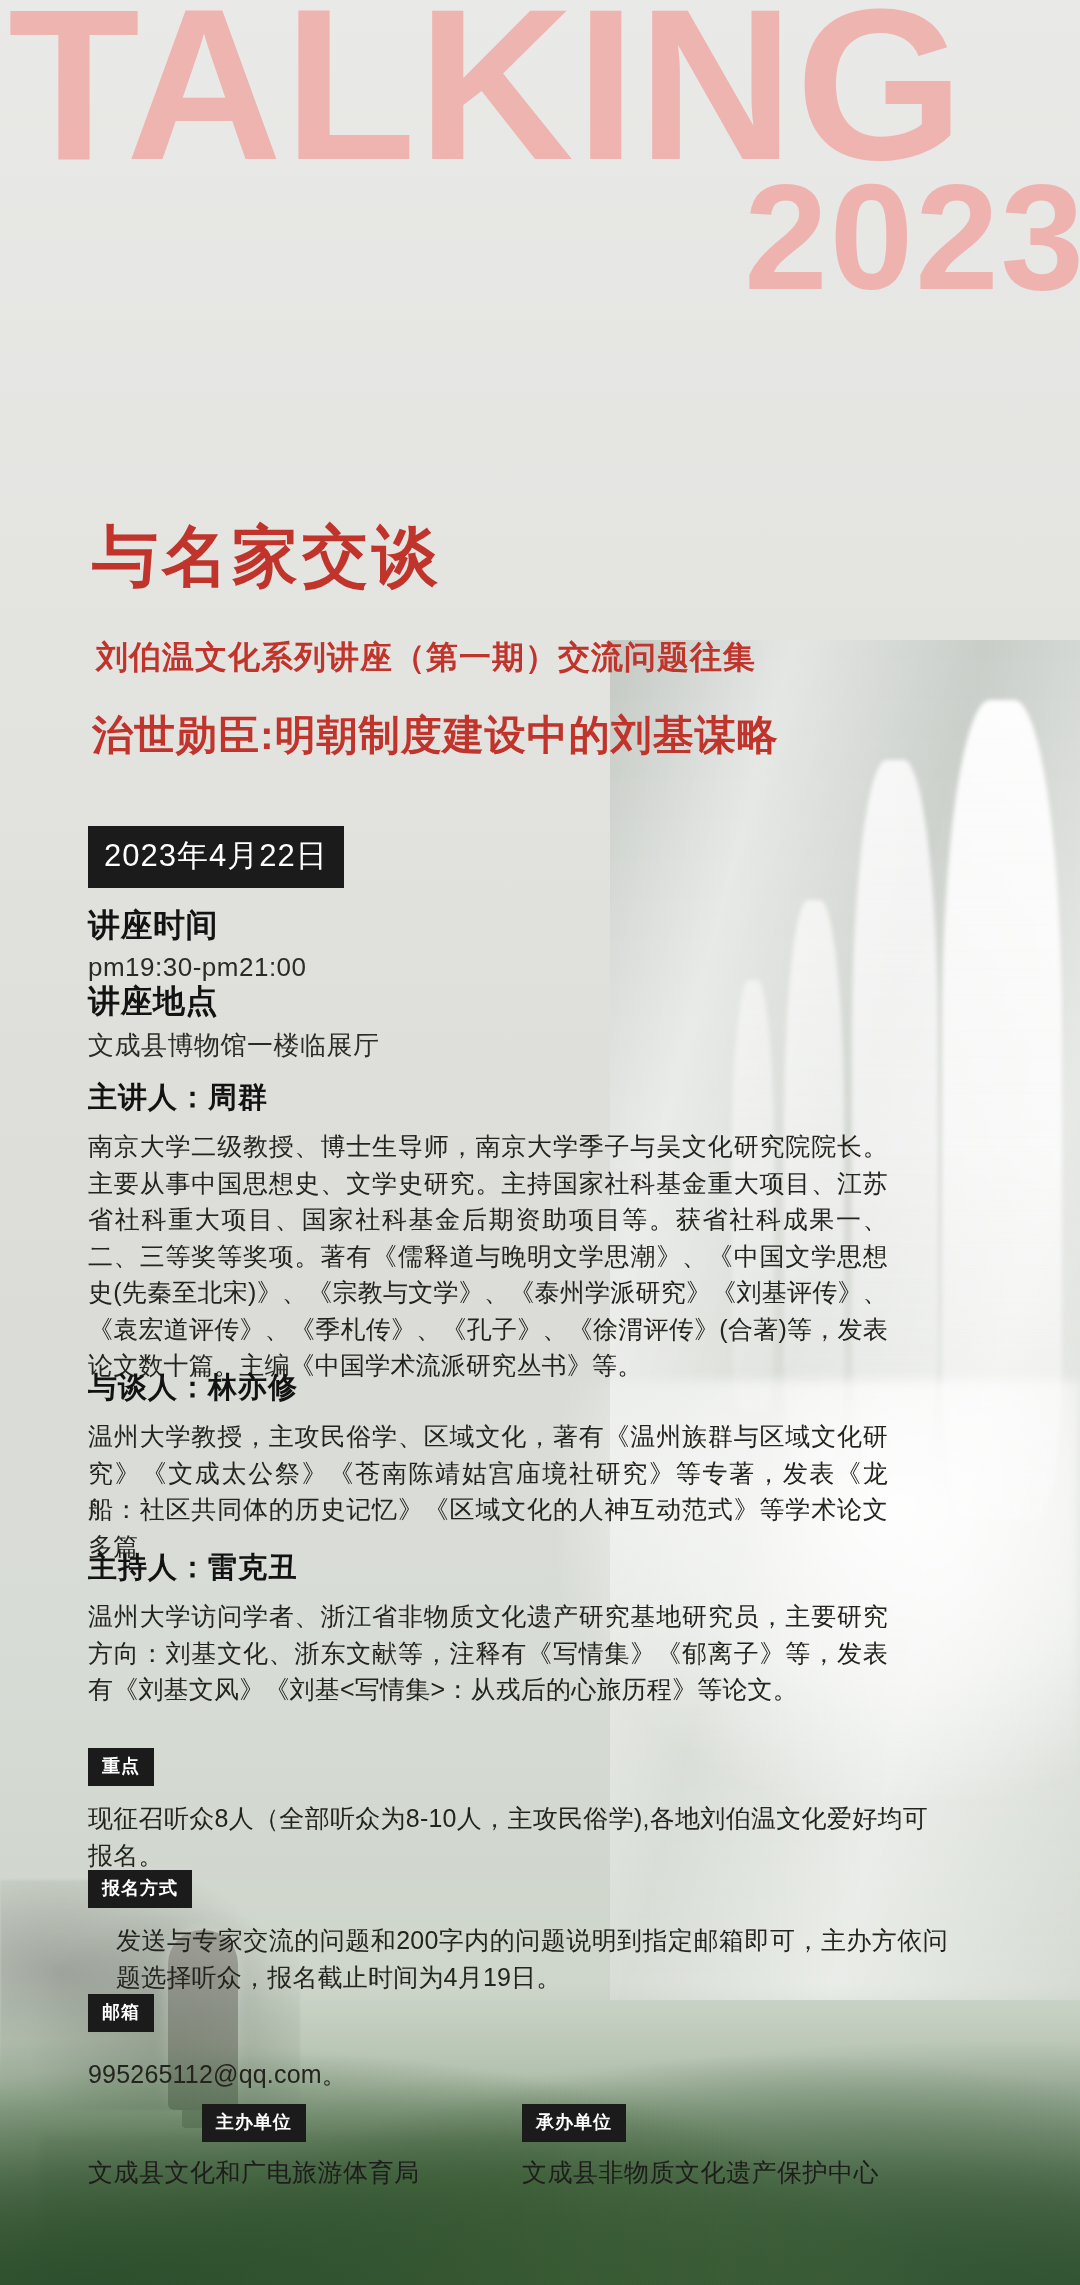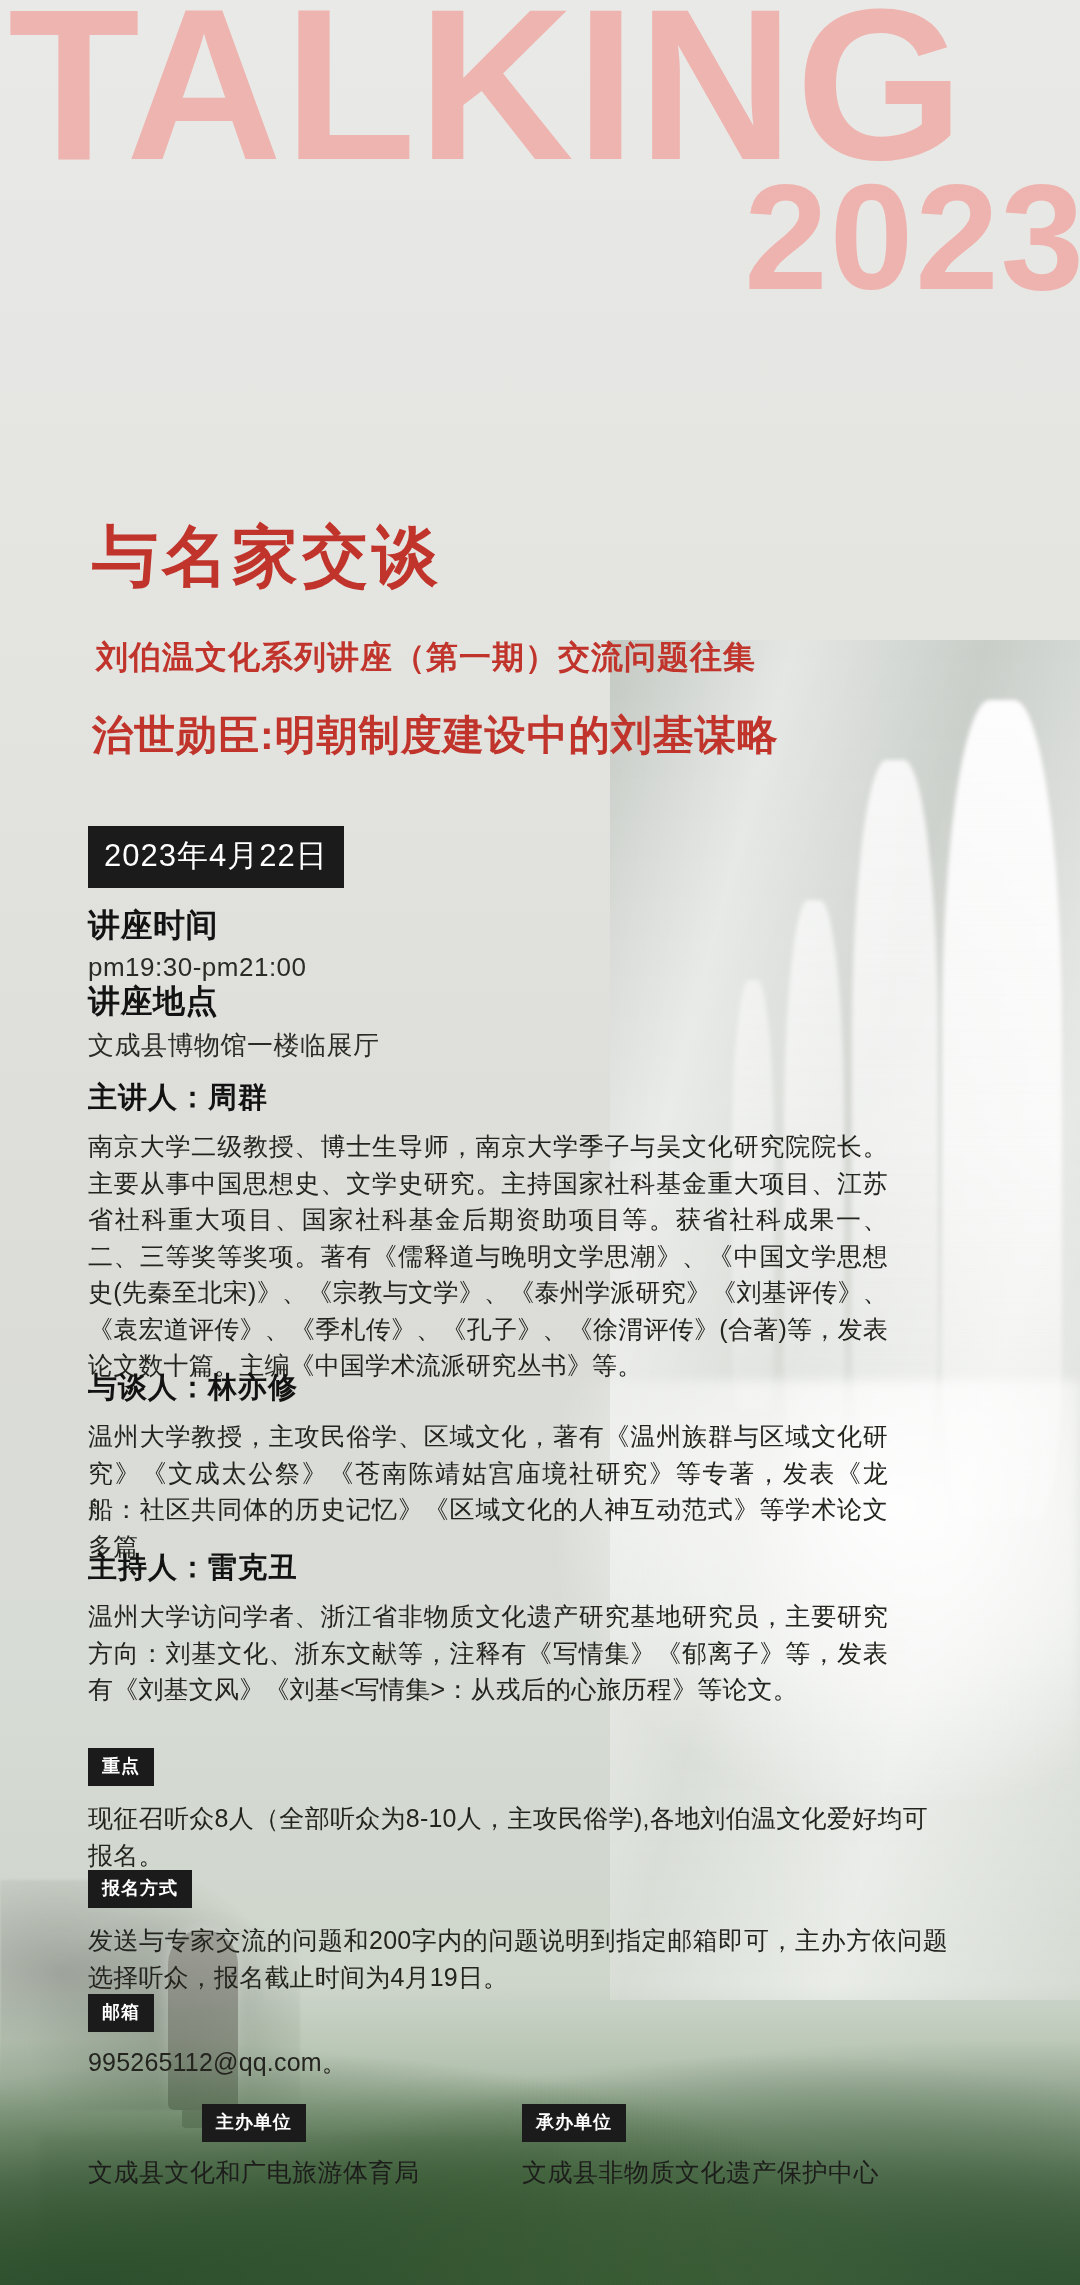"发送与专家交流的问题和200字内的问题说明到指定邮箱即可，主办方依问题选择听众，" div.para { margin-left: none -> 28px }
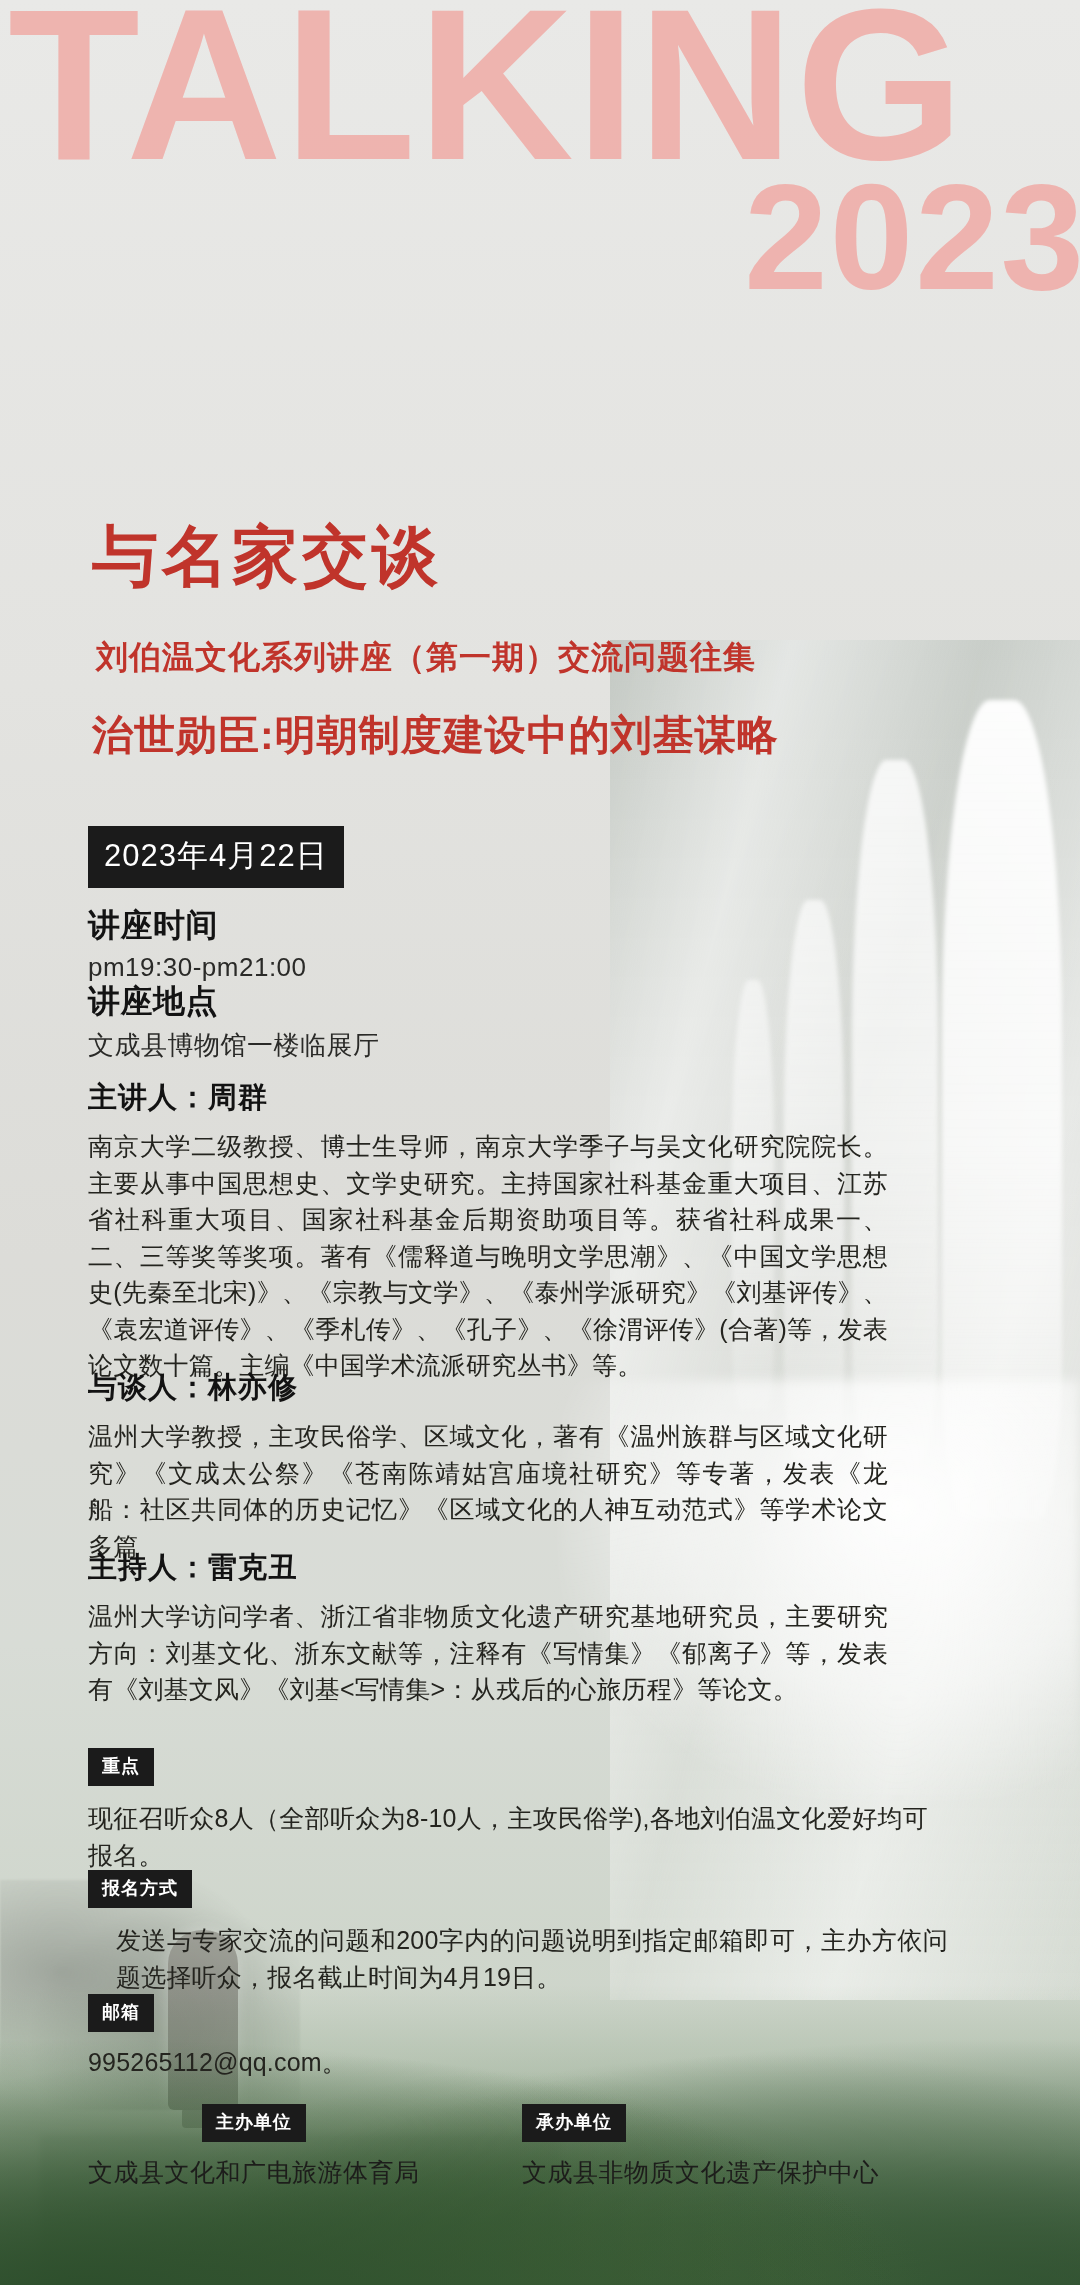"995265112@qq.com。" div.para { margin-top: 12px -> 24px }
